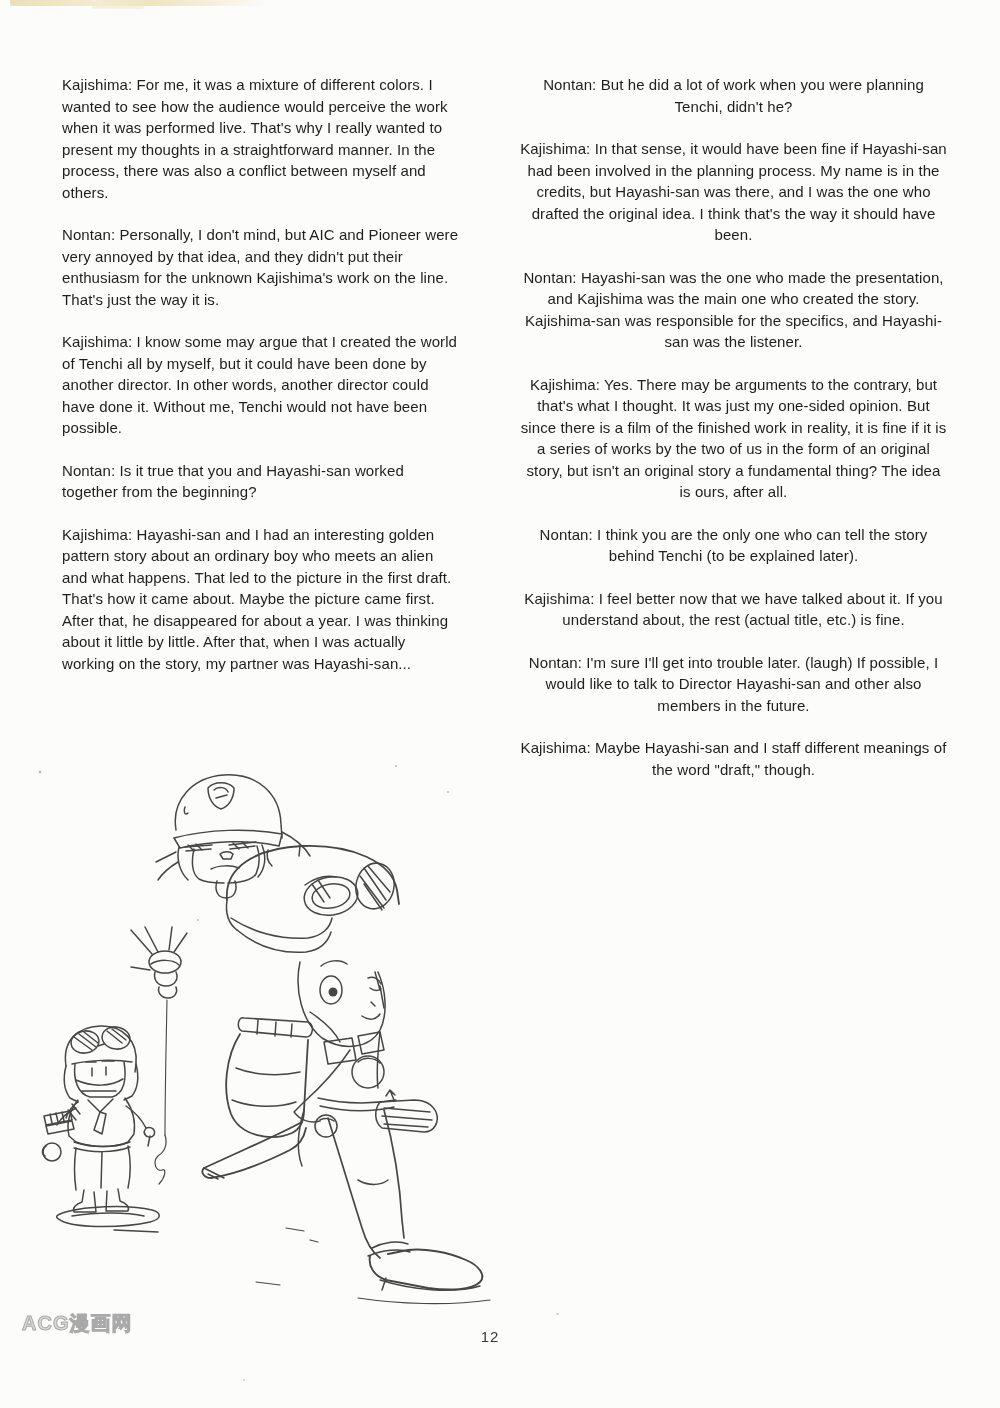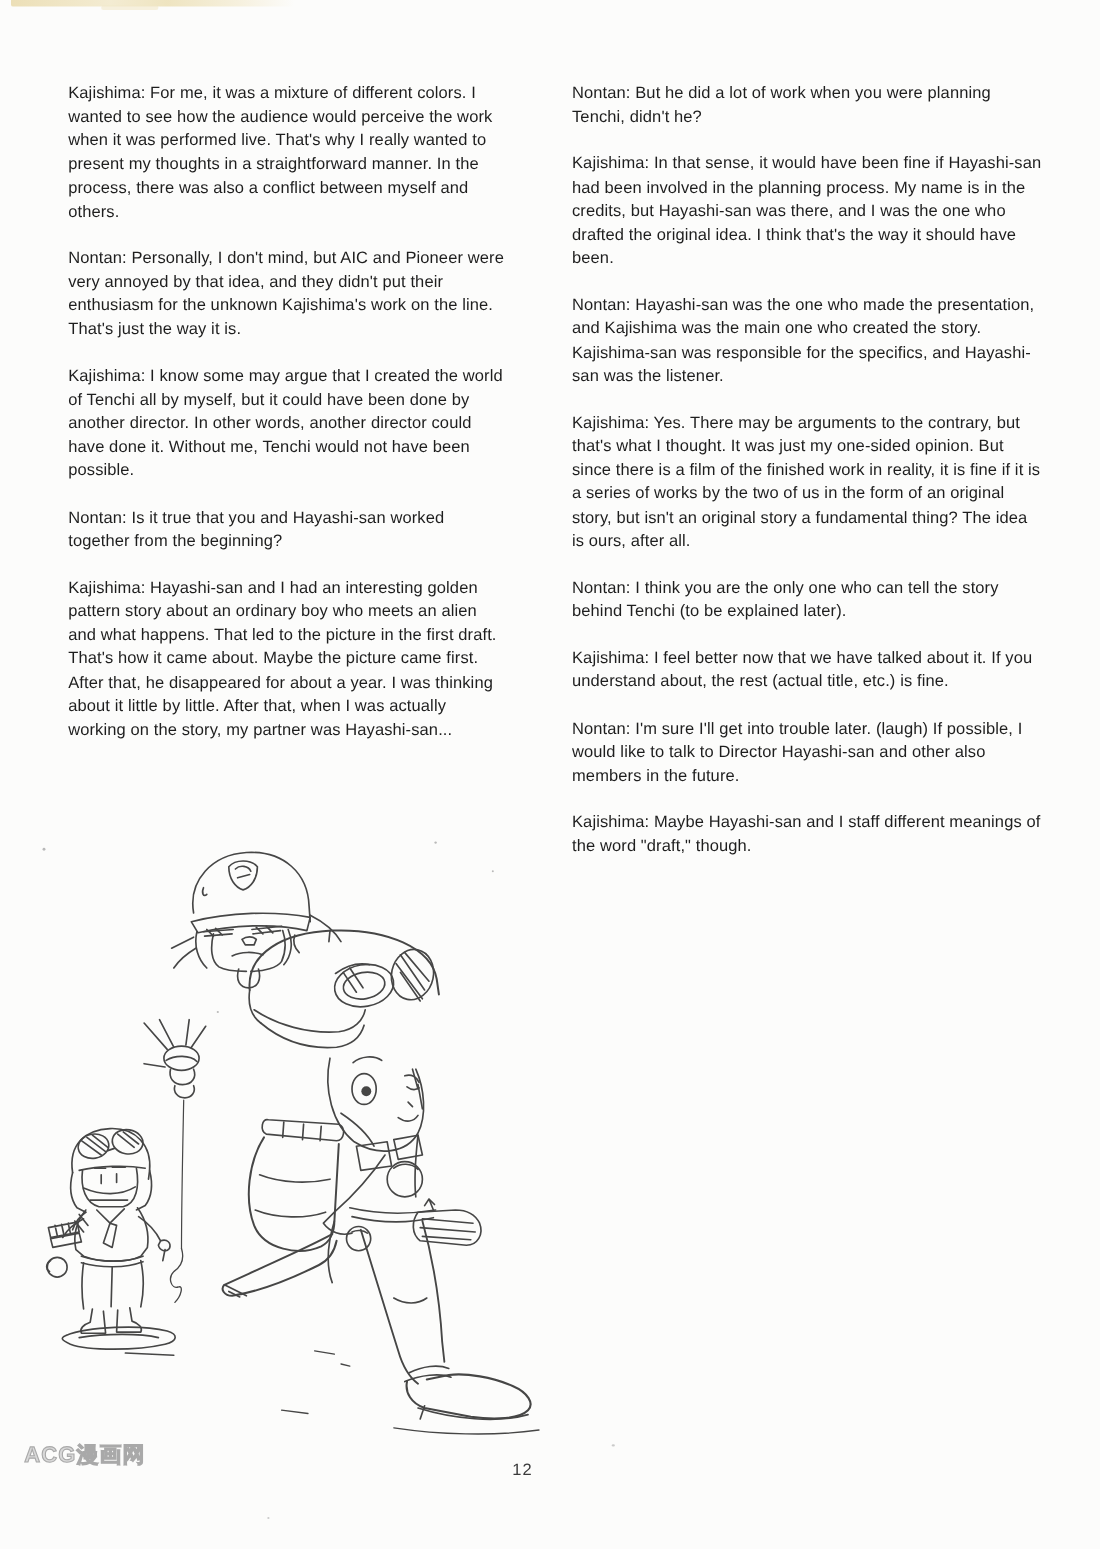"Nontan: But he did a" .col-right { text-align: none -> center }
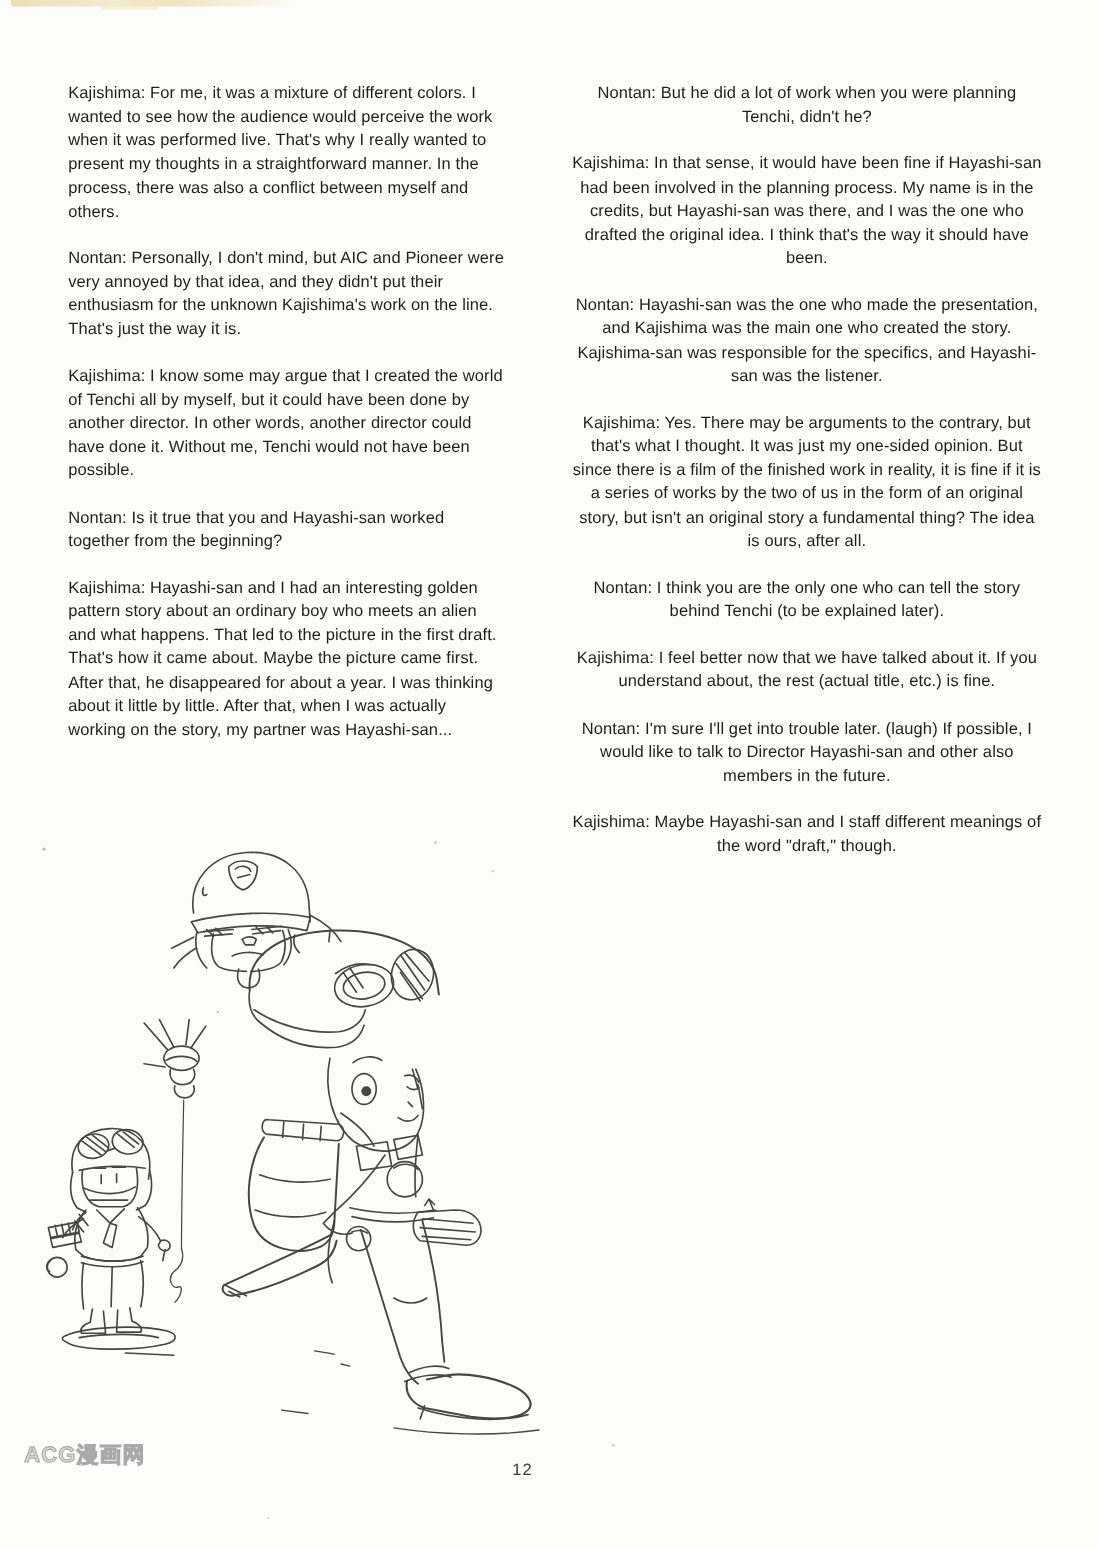"12" .page-number { left: 435px -> 450px }
